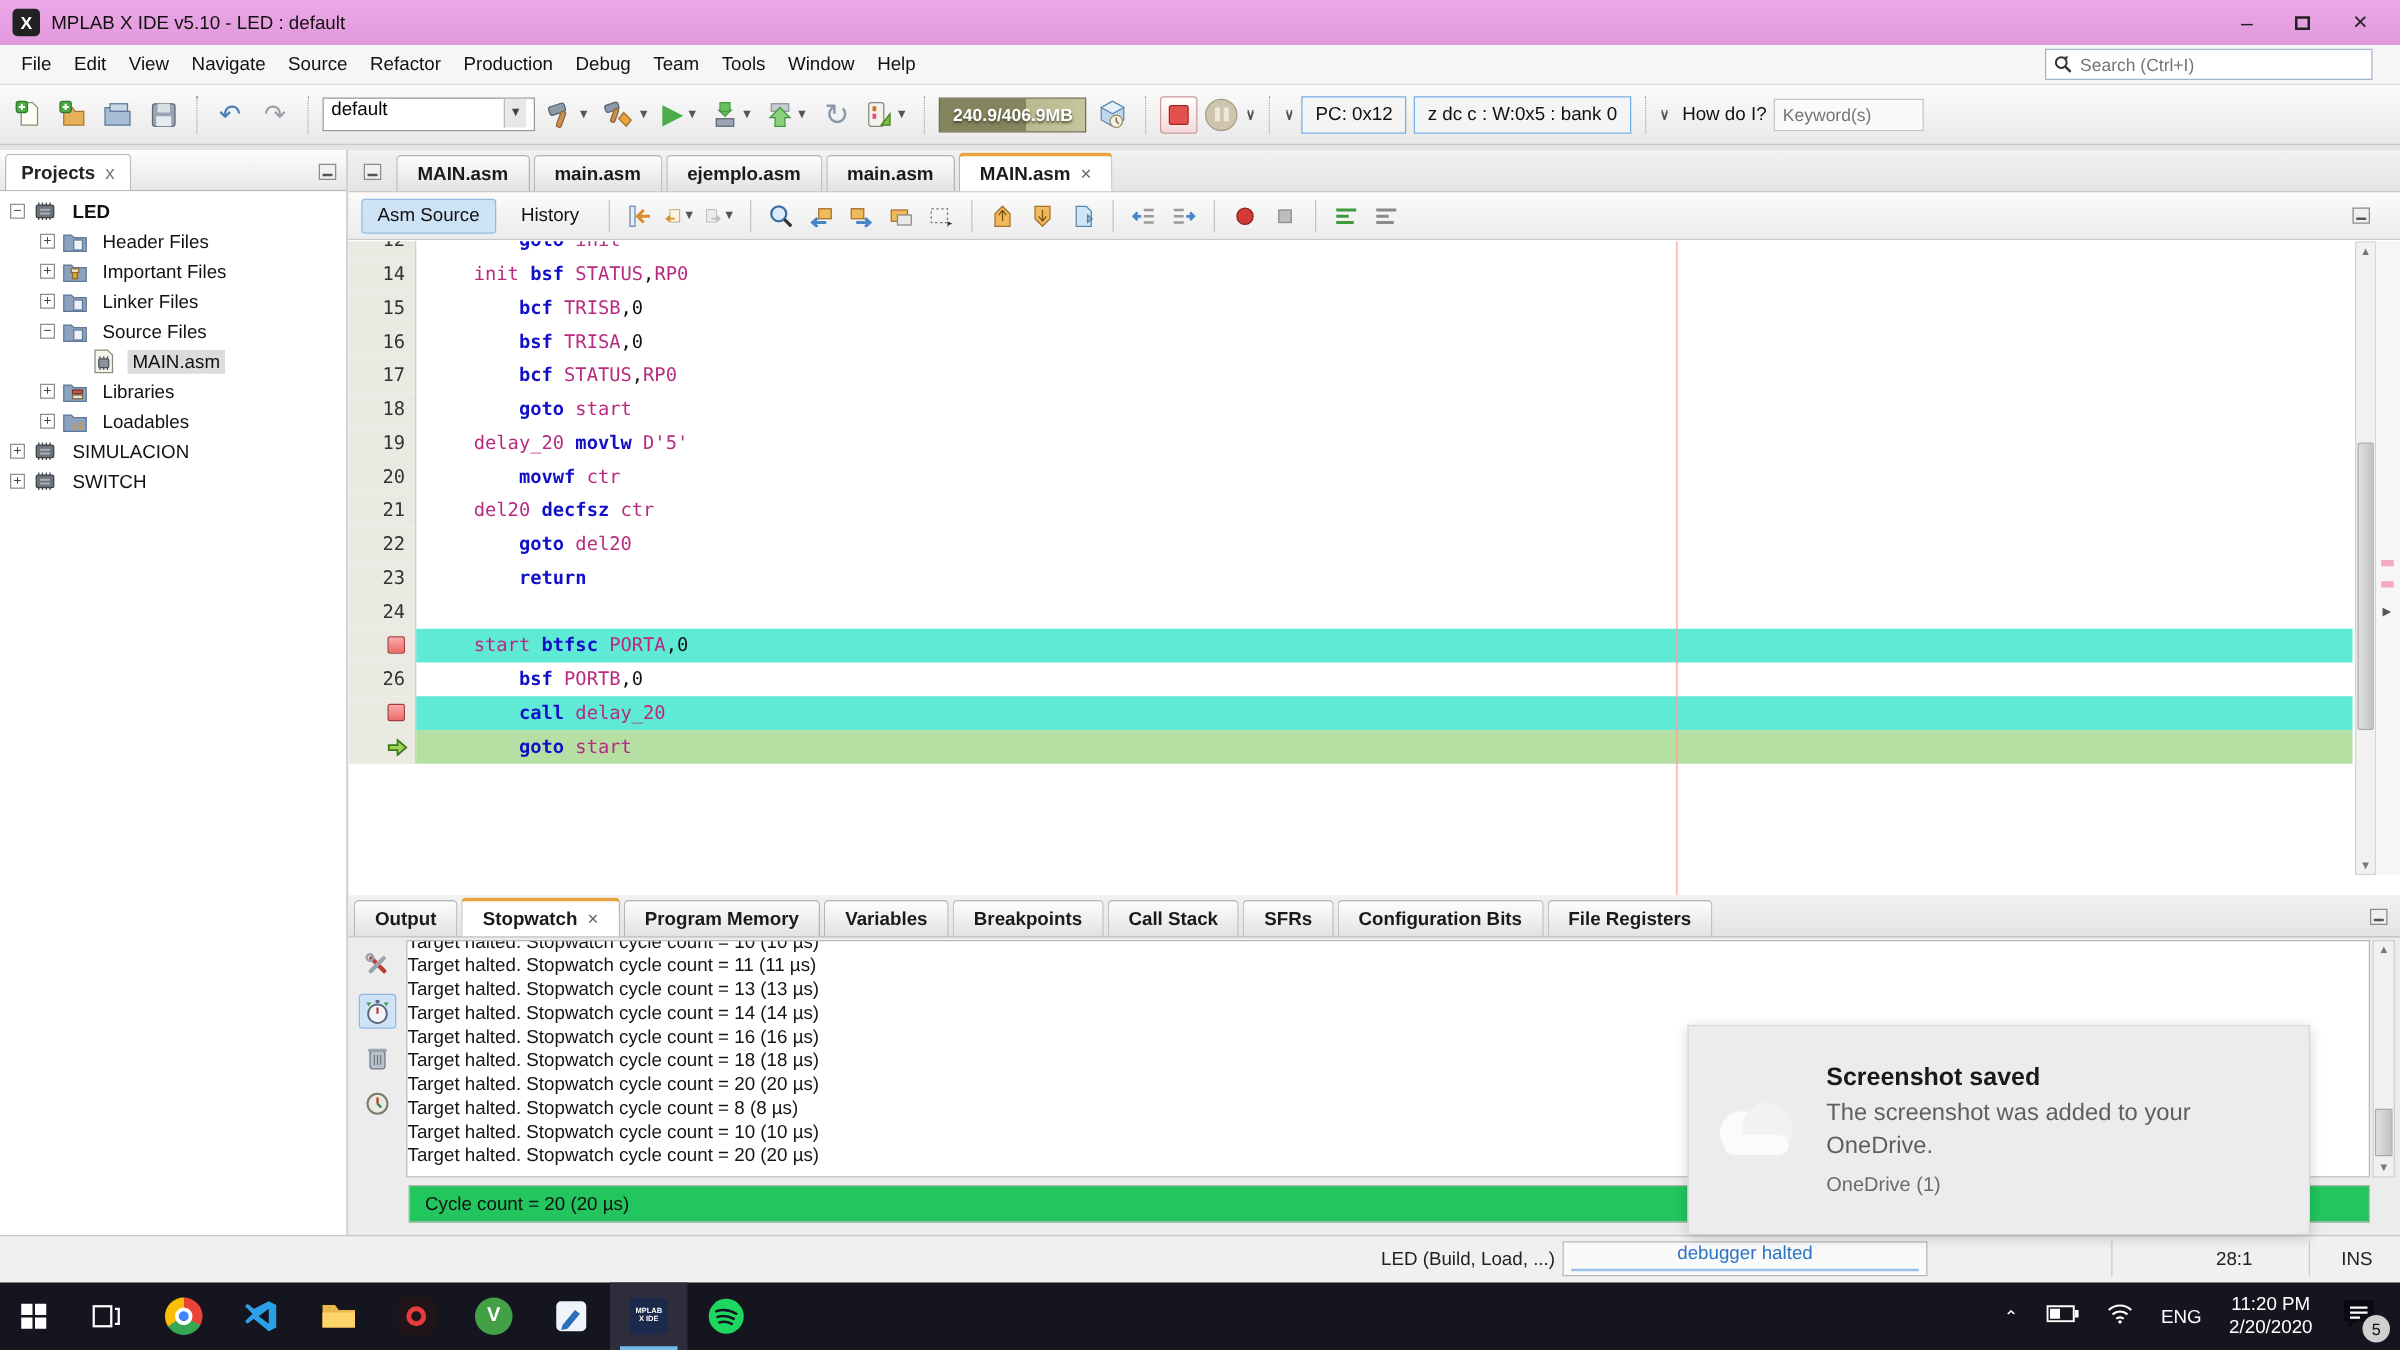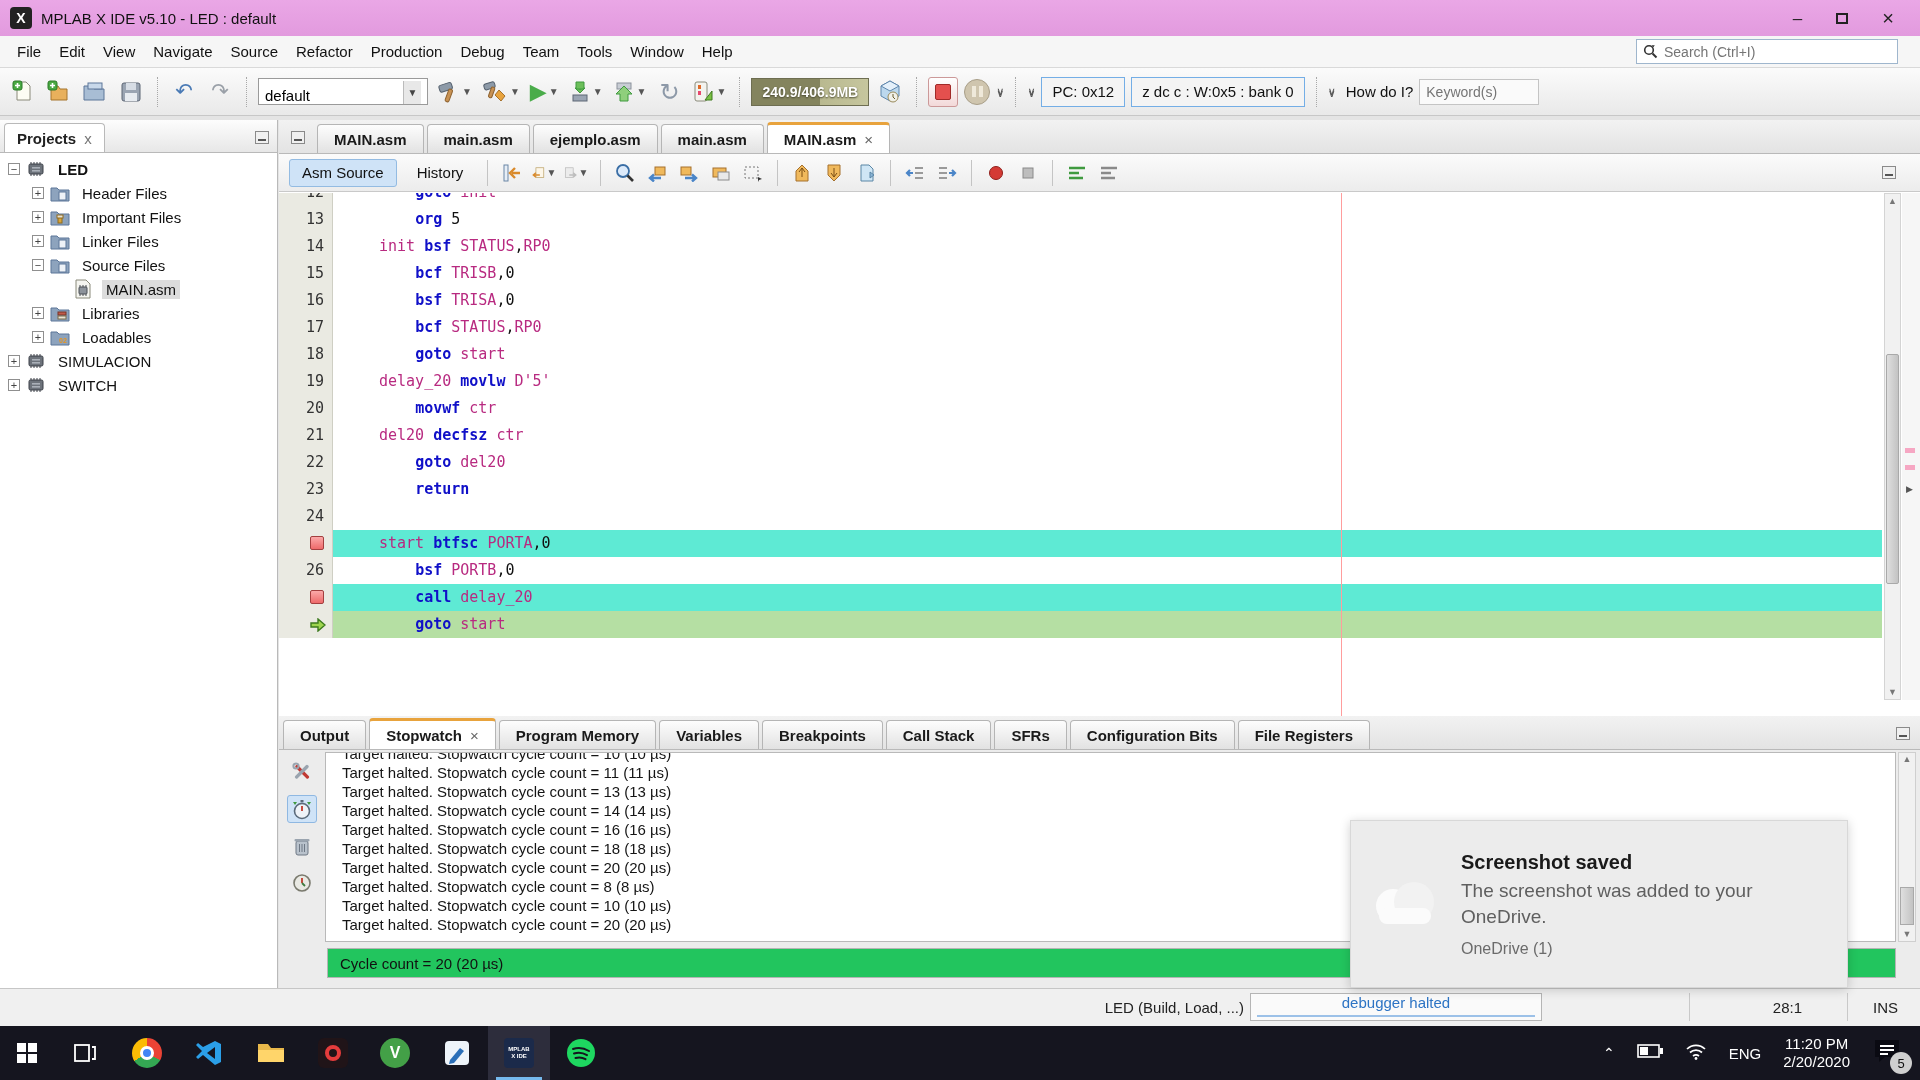"default" .combobox { align-items: flex-end -> flex-start }
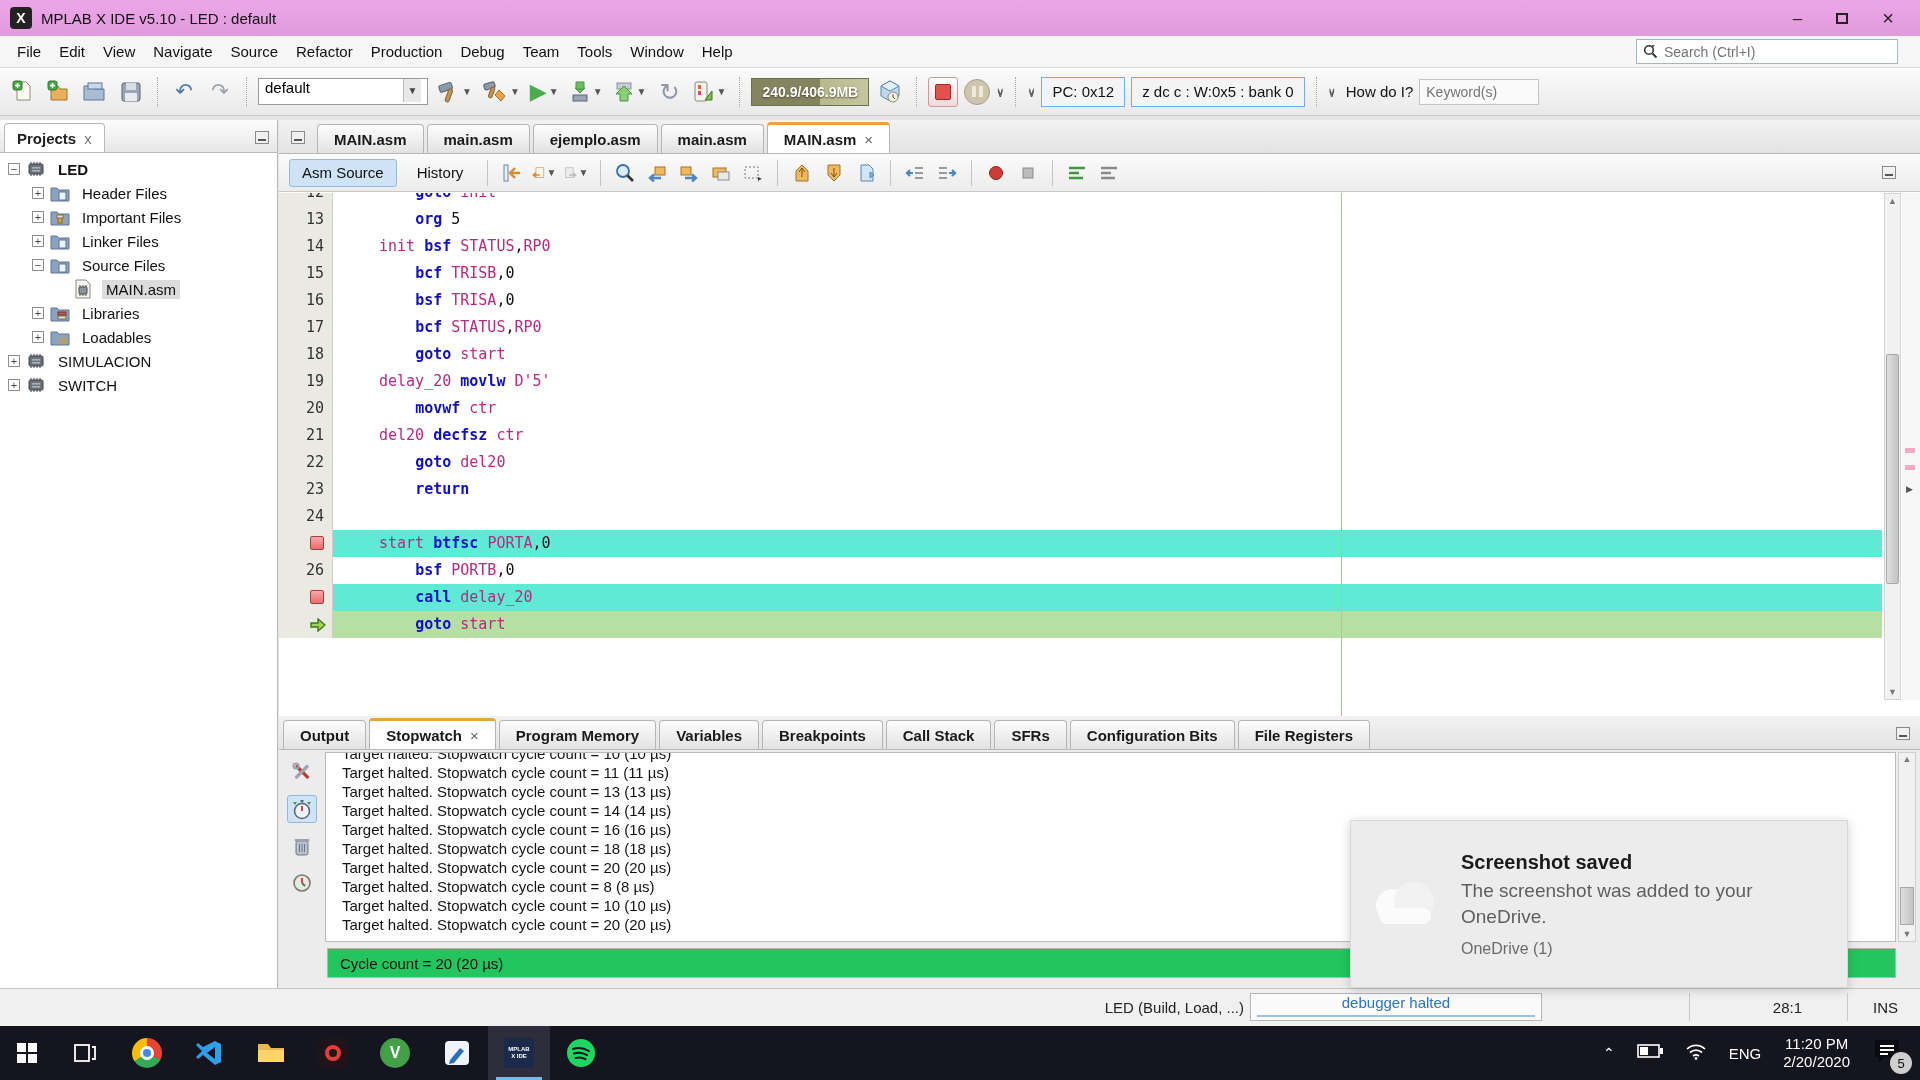"13" div.crow { html: <div> <div>13</div> <div><span> </span><span>org </span><span>5</span></div> </div> -> none }
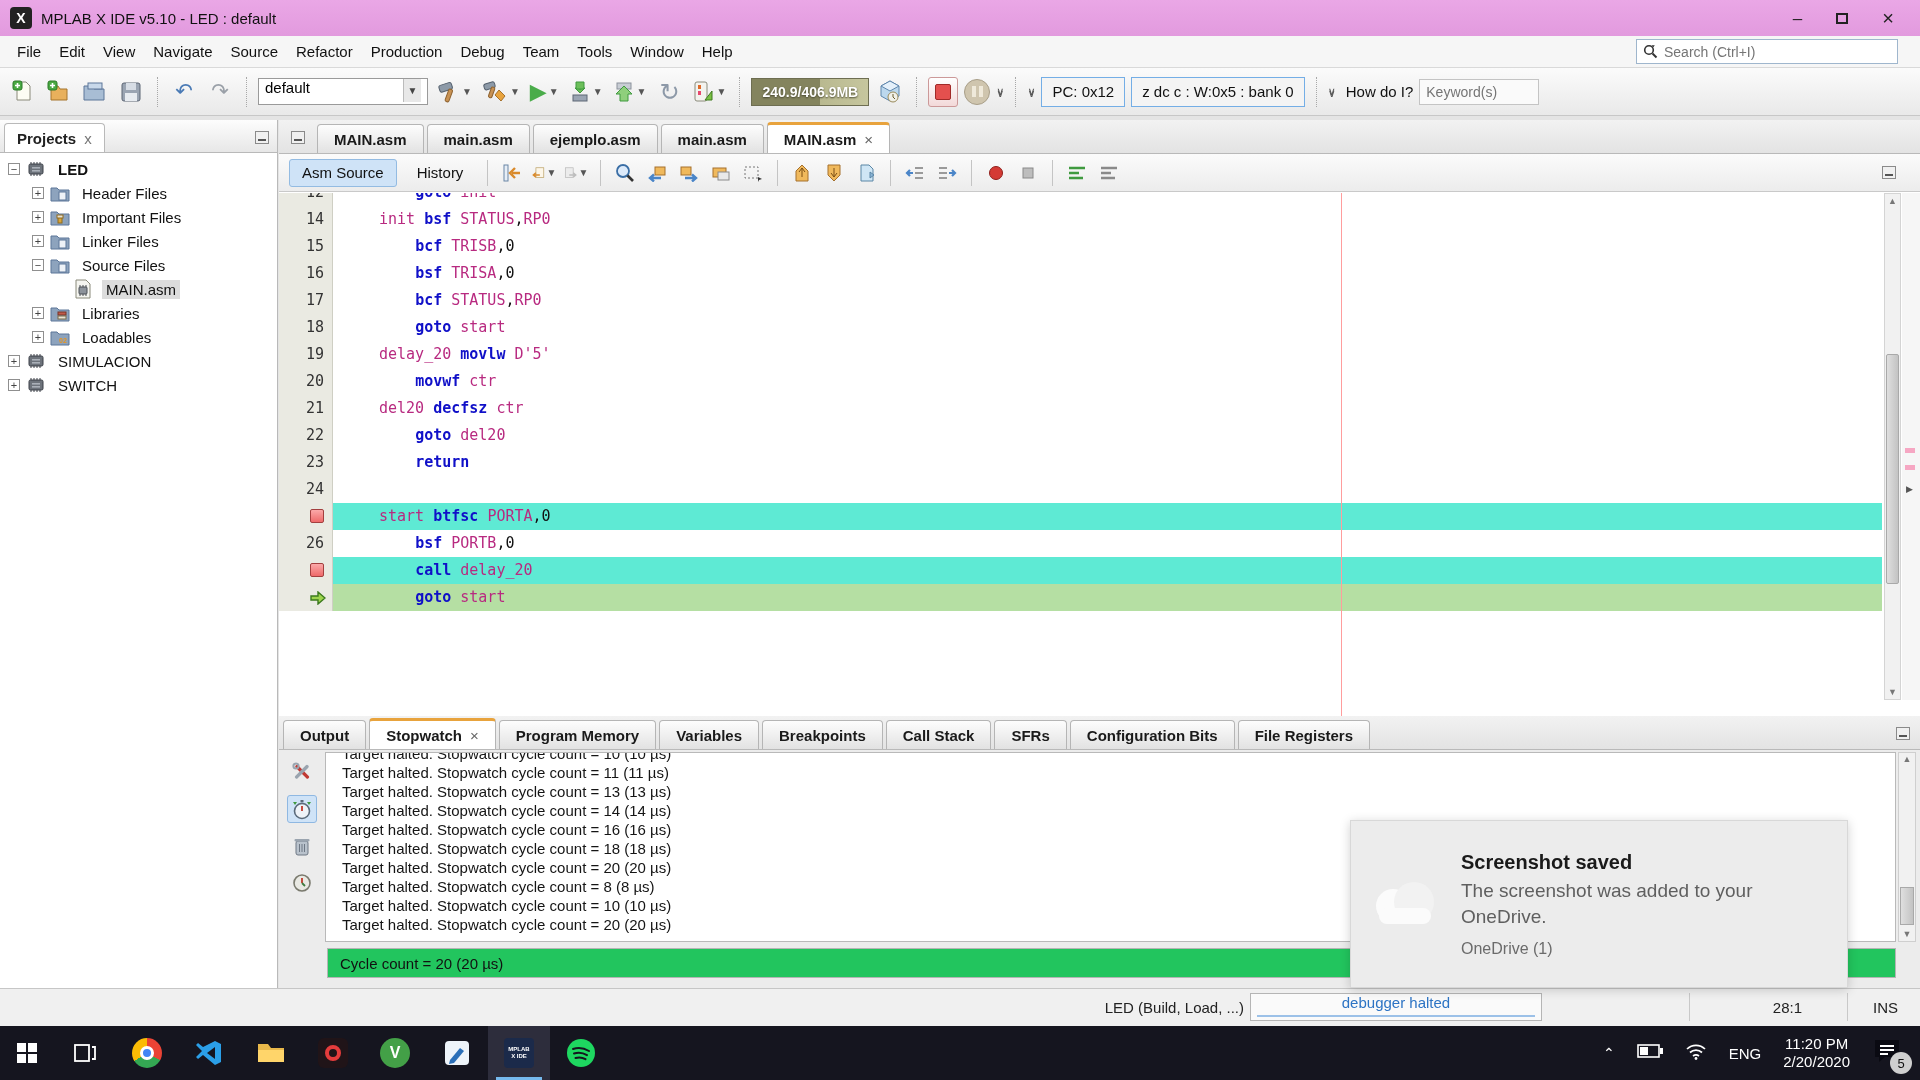"Target halted. Stopwatch cycle count" .dlist { padding-left: 16px -> 0 }
